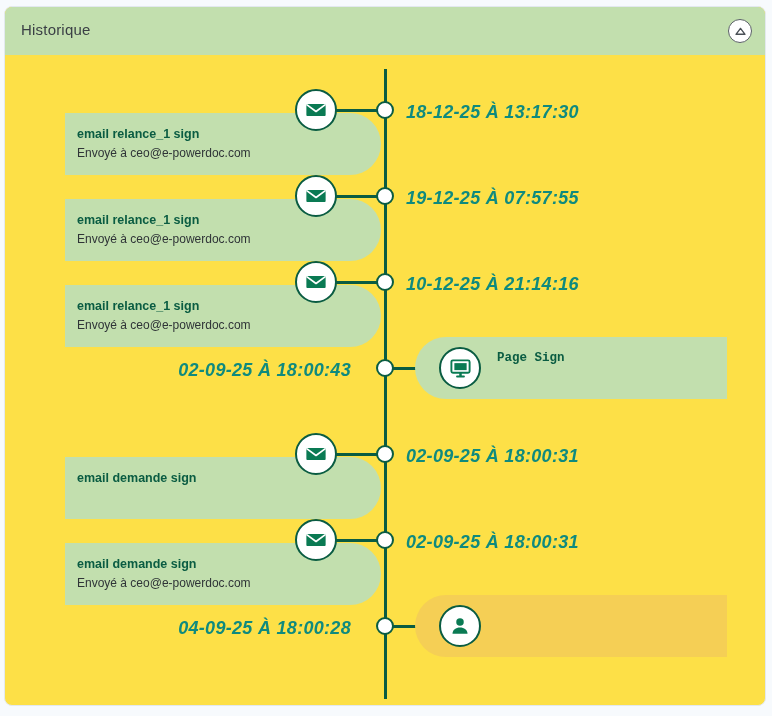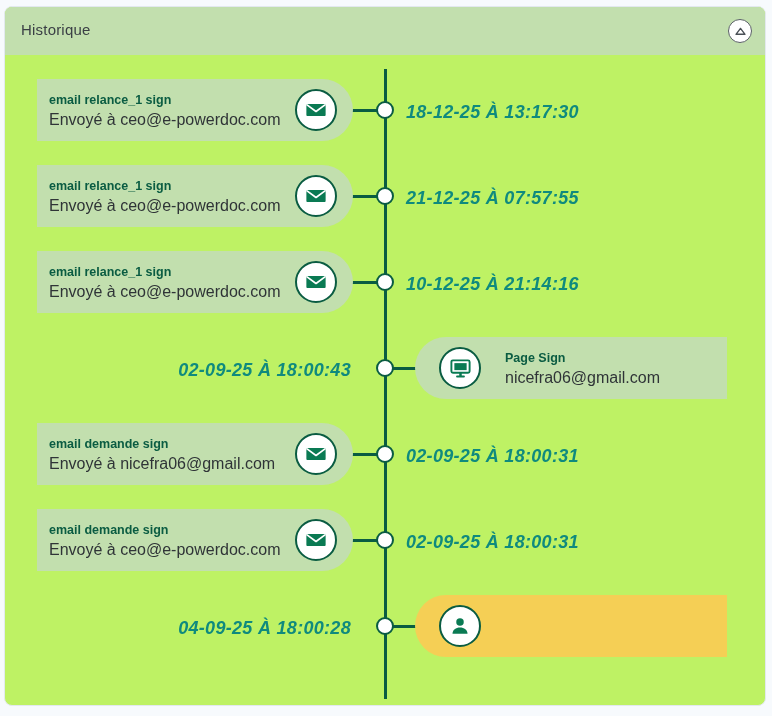"Historique" .panel { background: #bef264 -> #fde047 }
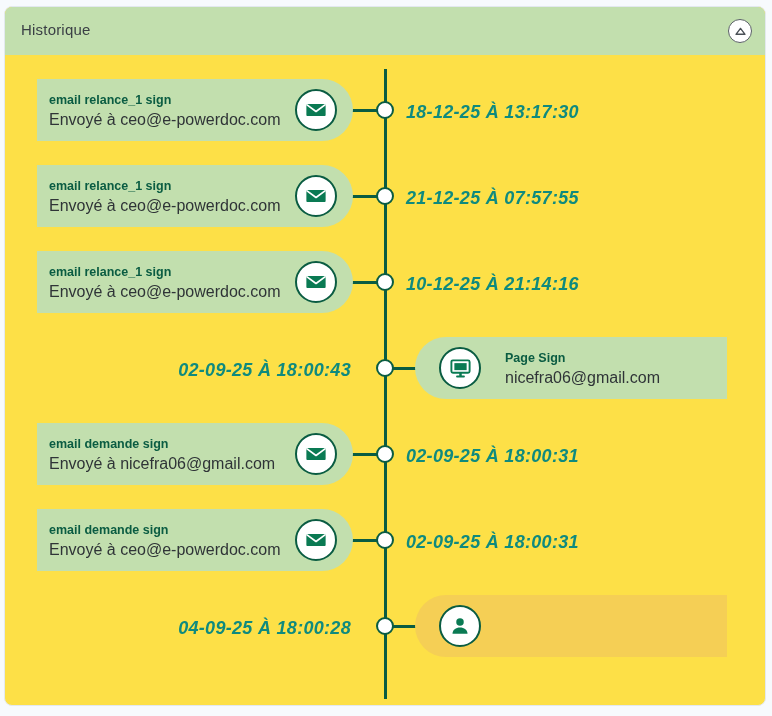"email relance_1 sign" .entry.left .card { left: 32px -> 60px; margin-top: none -> 34px }
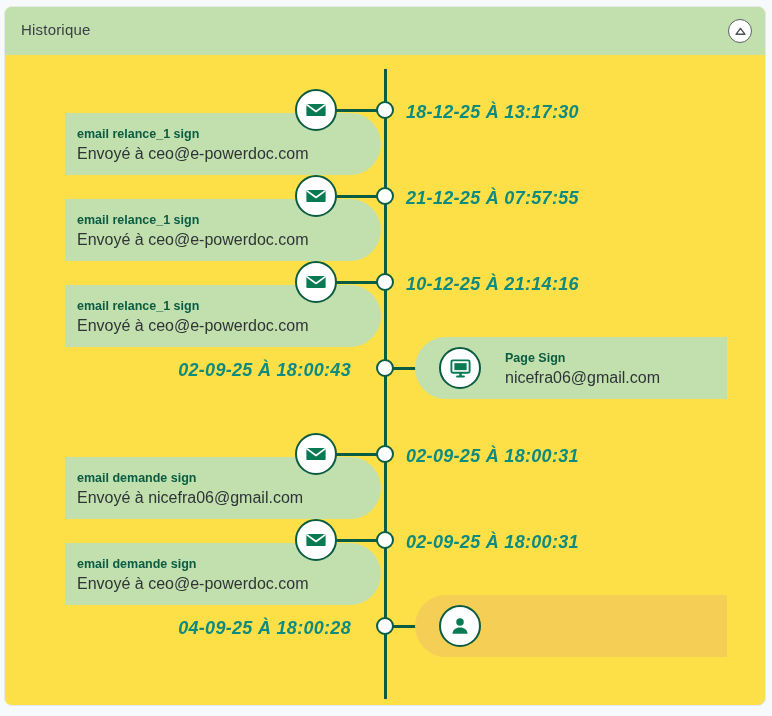"Envoyé à ceo@e-powerdoc.com" .card-sub { font-size: 16px -> 12px }
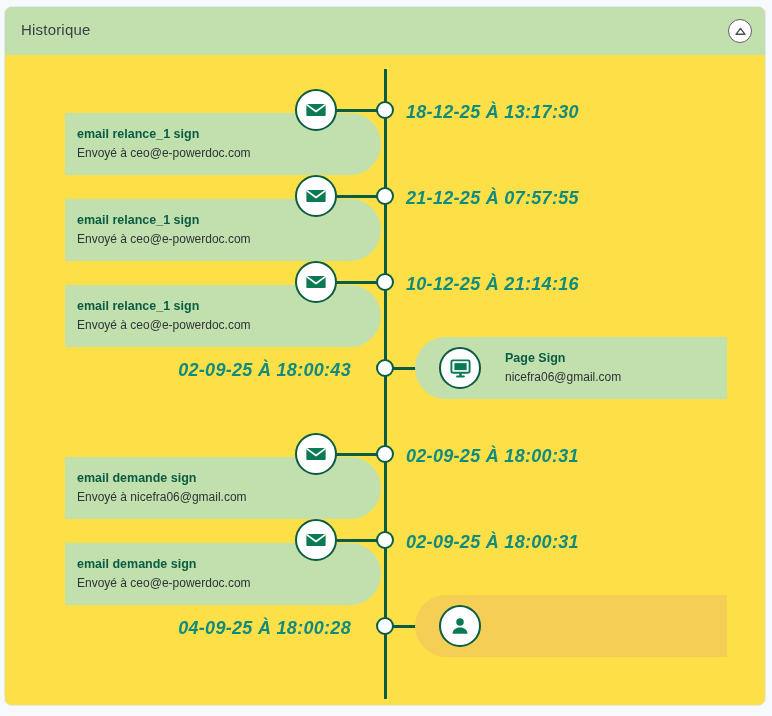"21-12-25 À 07:57:55" div.timestamp { text: 21-12-25 -> 19-12-25 }
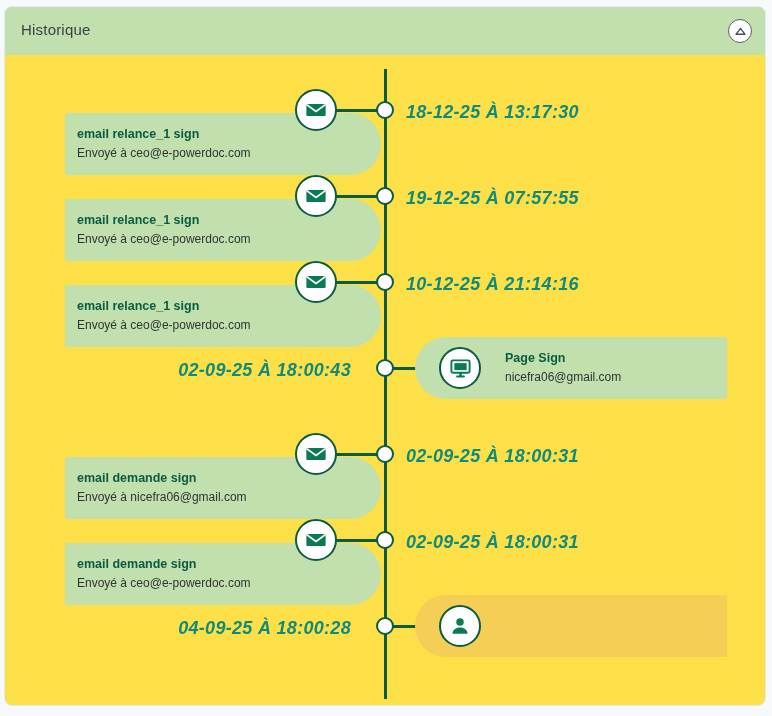"Page Sign" .entry.right .card-text { font-family: none -> Liberation Mono, monospace; left: 90px -> 82px }
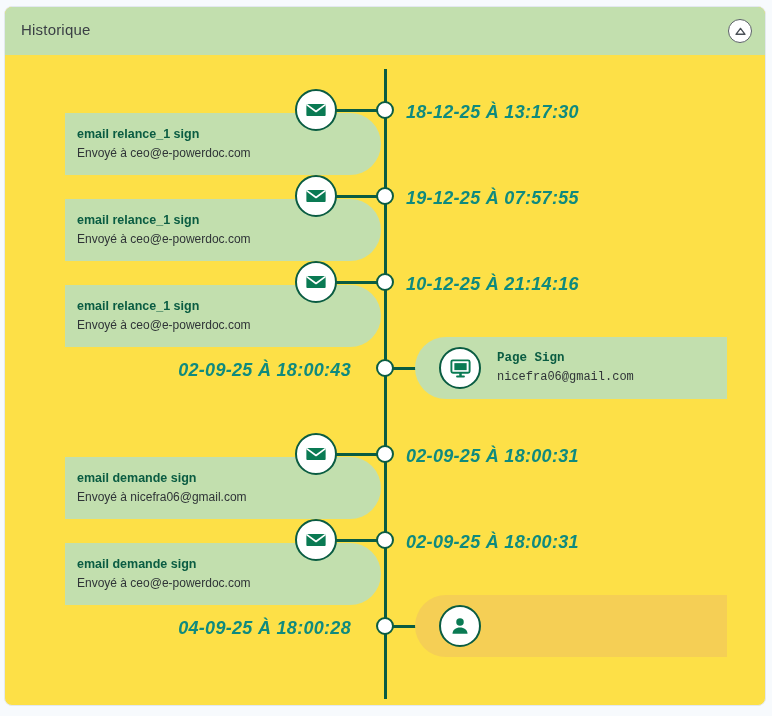"nicefra06@gmail.com" div.card-sub { html: <div>nicefra06@gmail.com</div> -> none }
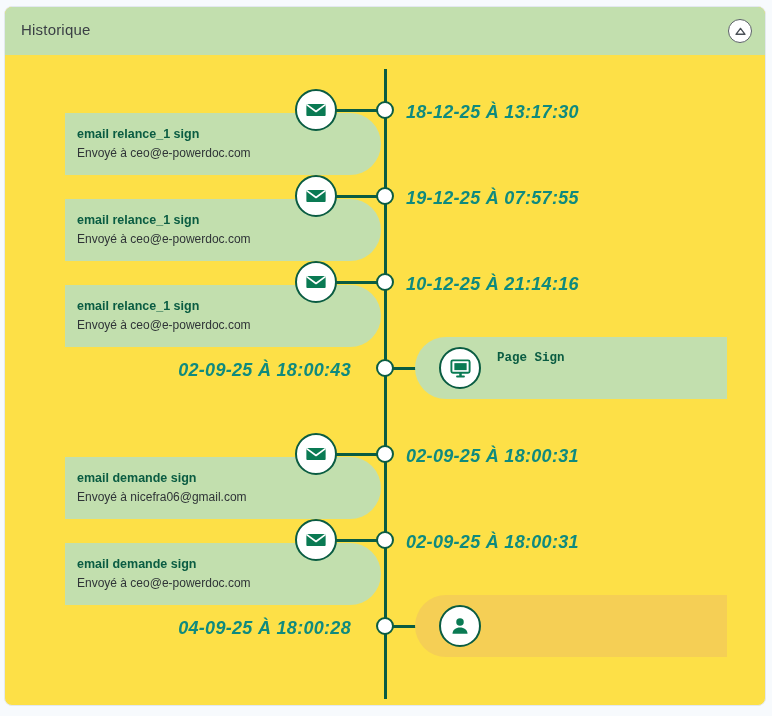"Envoyé à nicefra06@gmail.com" div.card-sub { html: <div>Envoyé à nicefra06@gmail.com</div> -> none }
